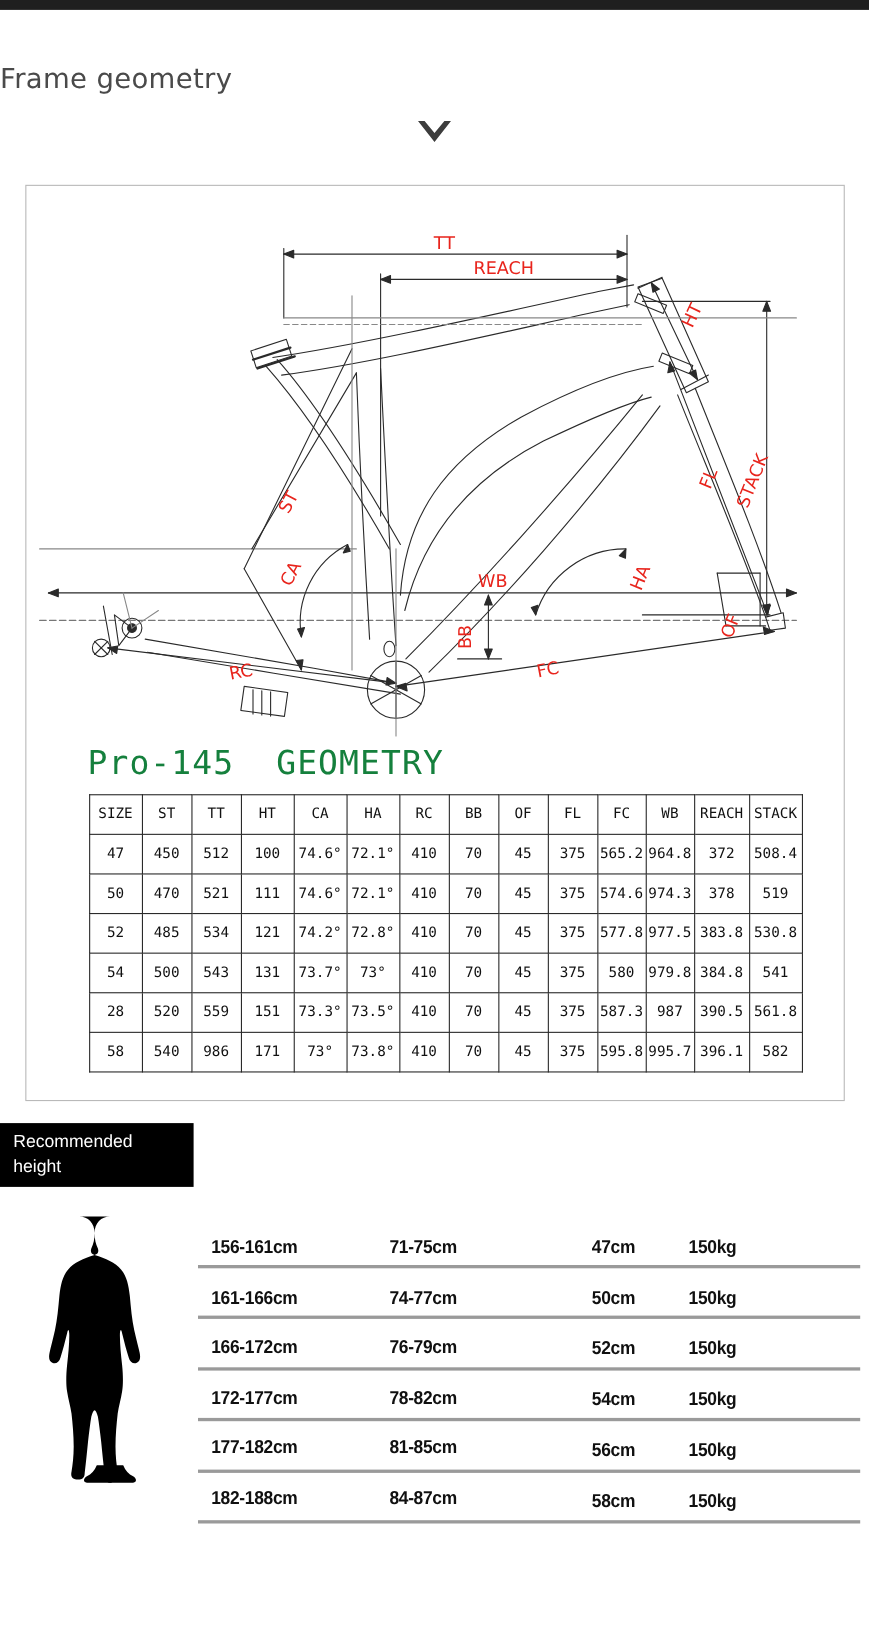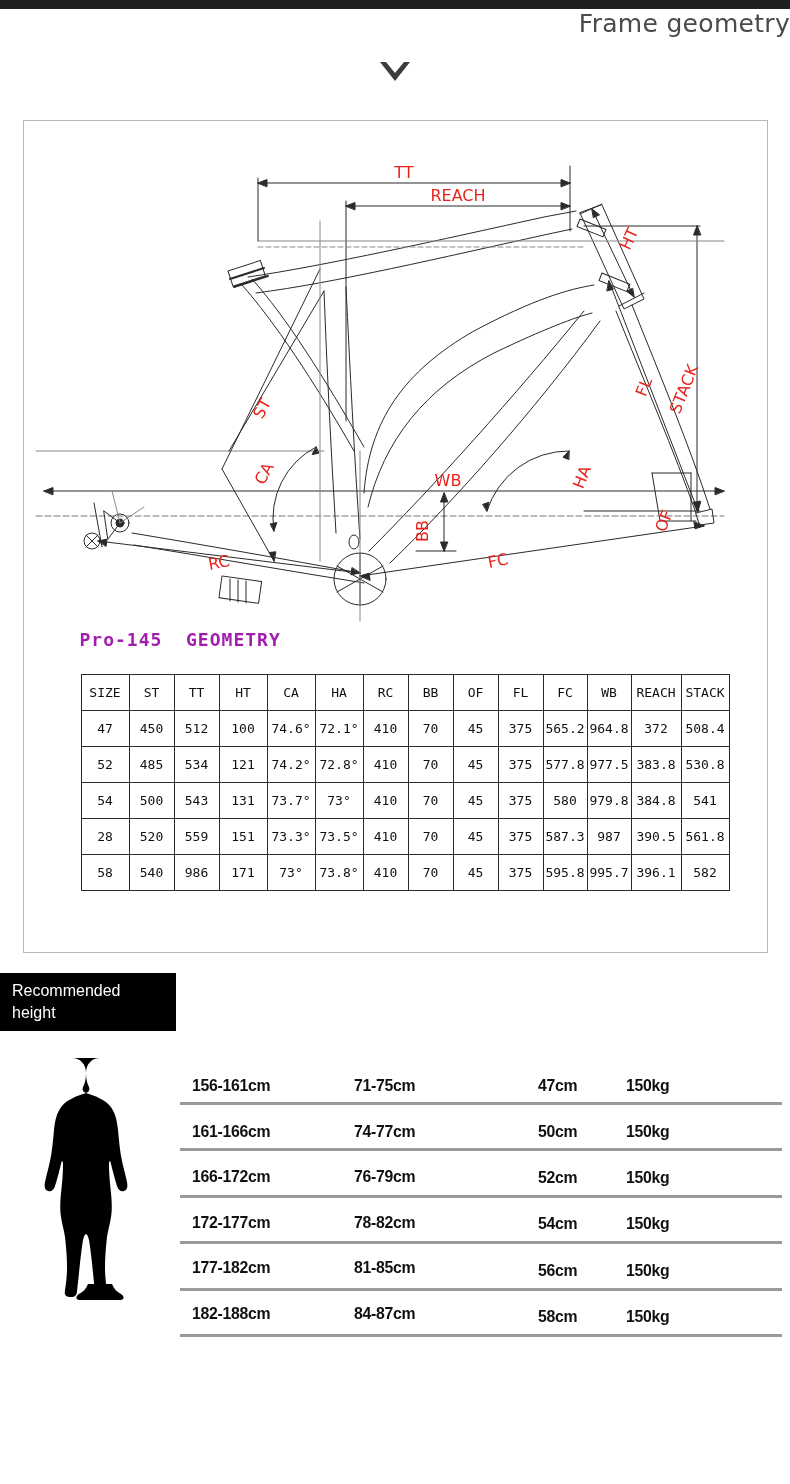"Frame geometry" .title-block { padding-top: none -> 48px; text-align: right -> left }
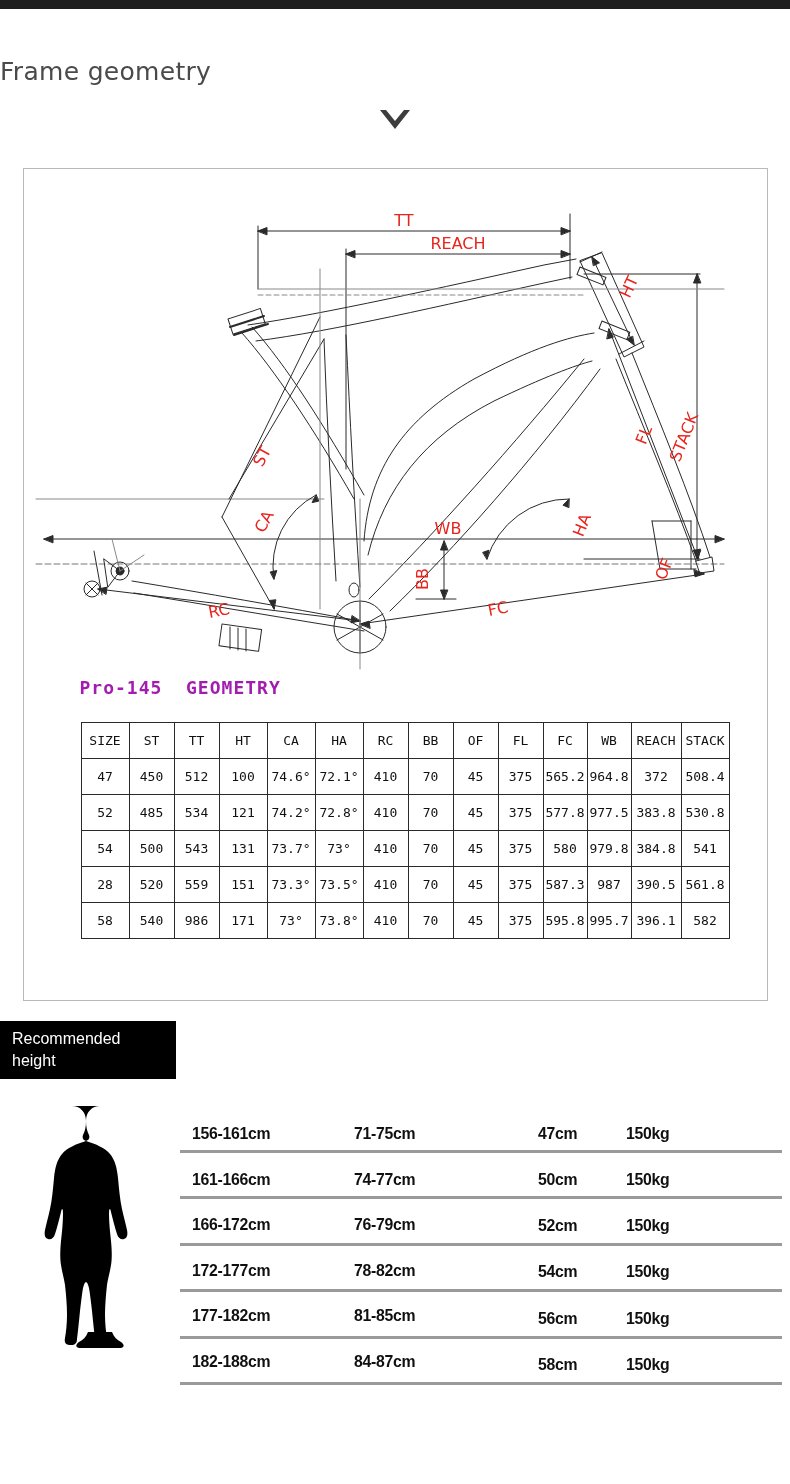"Pro-145 GEOMETRY" .geo-title { color: #a21caf -> #15803d; font-size: 18px -> 30px; font-weight: 700 -> 400 }
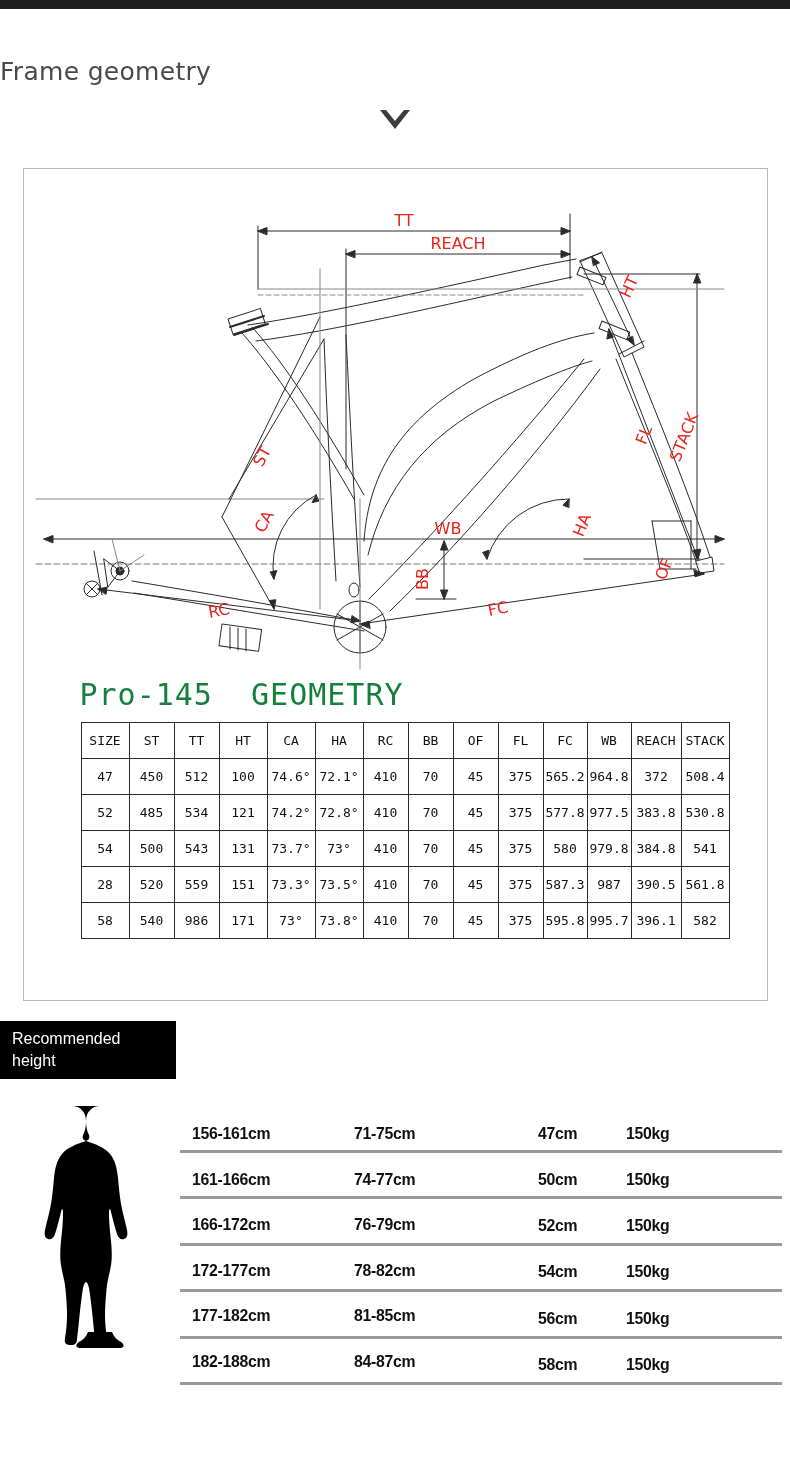"50" tr { html: none -> <tr> <td>50</td> <td>470</td> <td>521</td> <td>111</td> <td>74.6°</td> <td>72.1°</td> <td>410</td> <td>70</td> <td>45</td> <td>375</td> <td>574.6</td> <td>974.3</td> <td>378</td> <td>519</td> </tr> }
